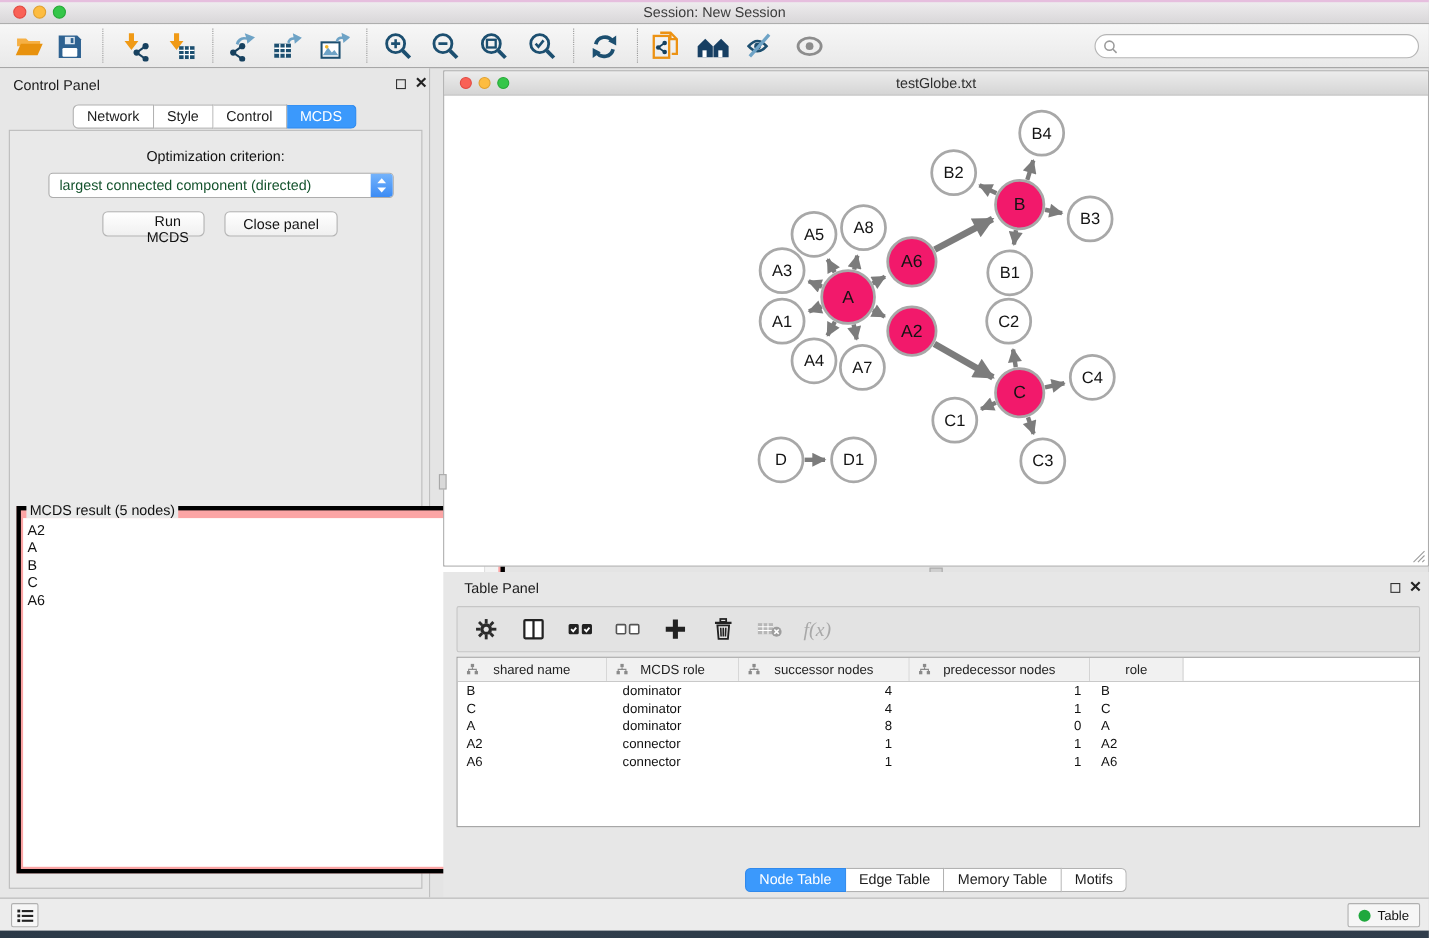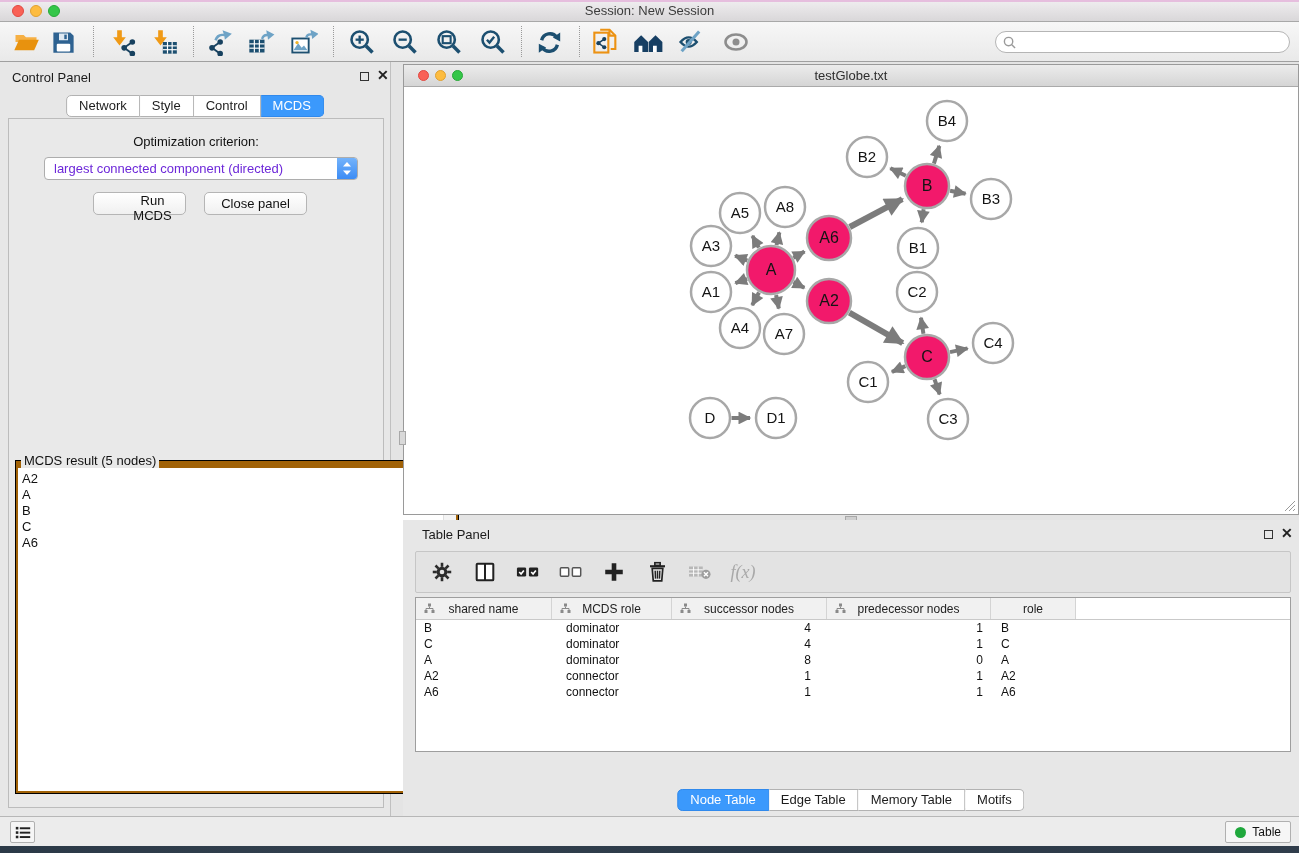"largest connected component (directed)" .dropdown { color: #6d28d9 -> #14532d }
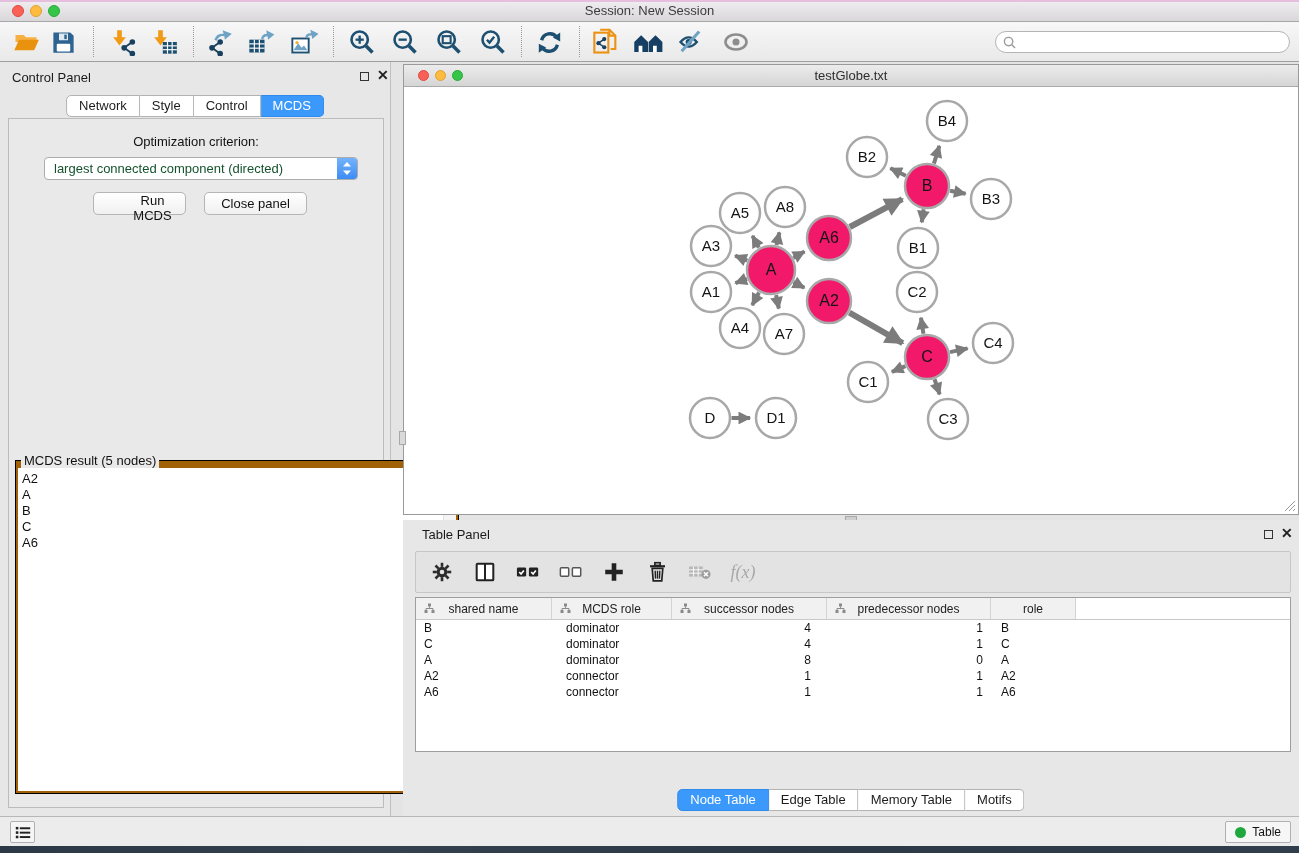"MCDS result (5 nodes)" .groupbox { background: #a16207 -> #fca5a5; border: 1px solid #000000 -> 4px solid #000000 }
